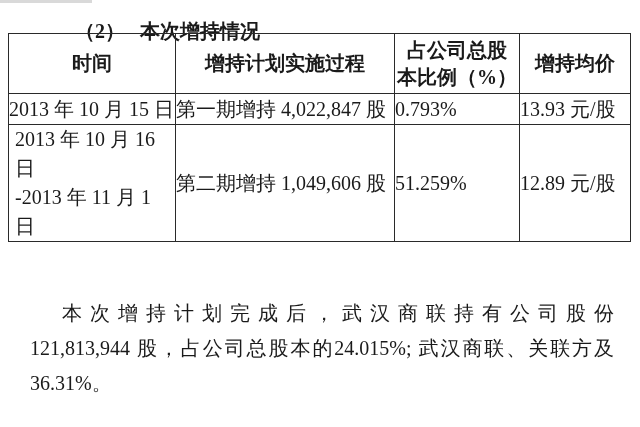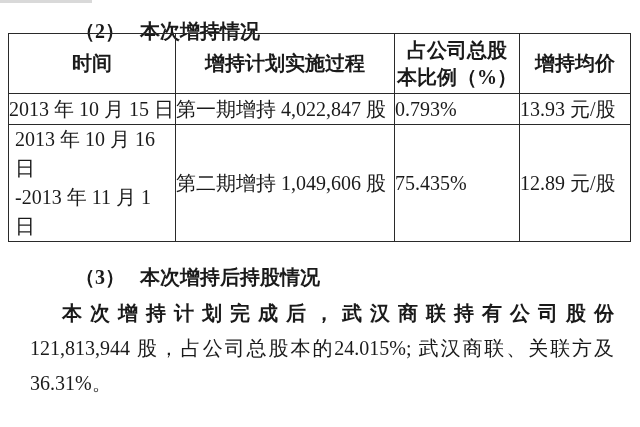"75.435%" td { text: 75.435% -> 51.259% }
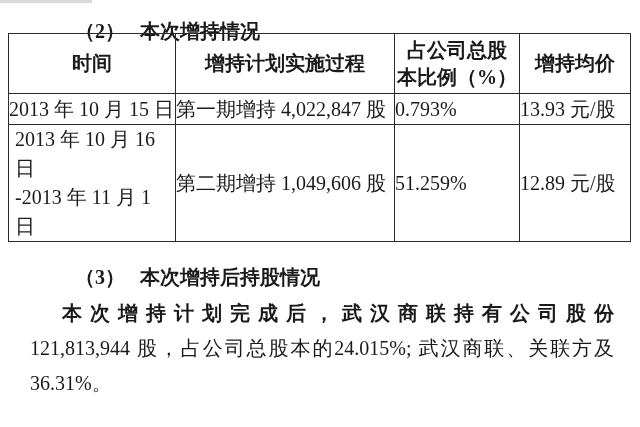"（3） 本次增持后持股情况" div.heading { html: <div> <span>（3）</span><span>本次增持后持股情况</span> </div> -> none }
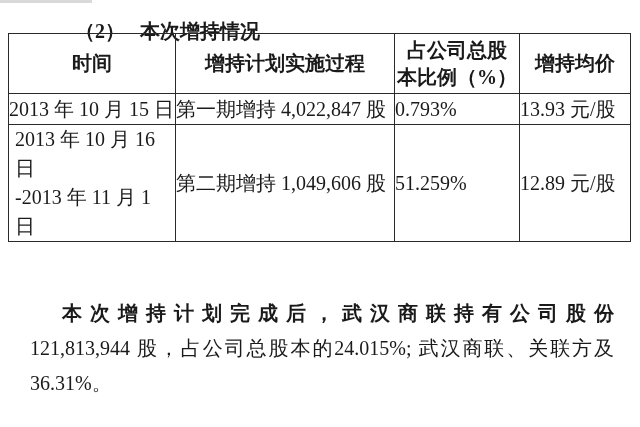"本次增持计划完成后，武汉商联持有公司股份" .pline.first { font-weight: bold -> none }
